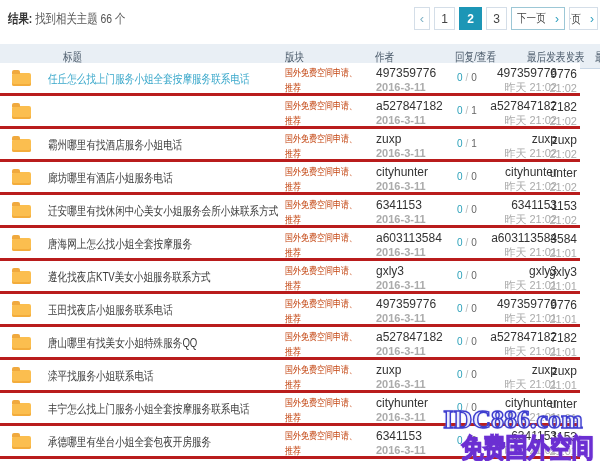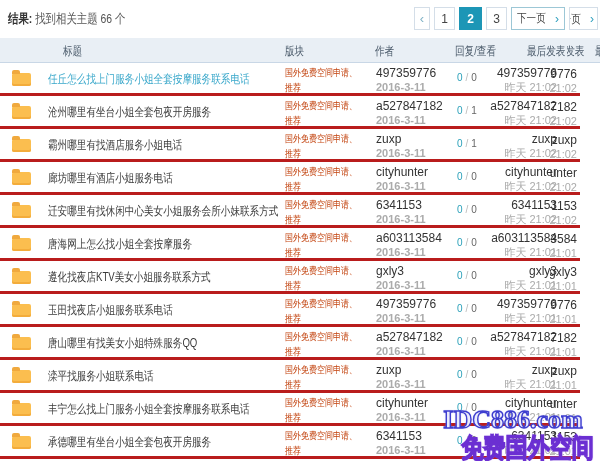"标题" .thead { top: 38px -> 44px }
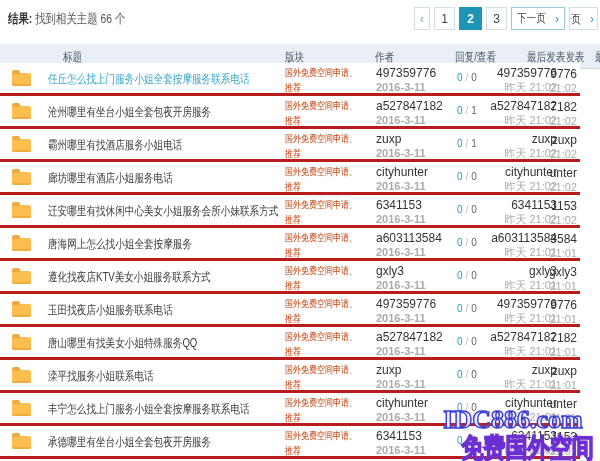"沧州哪里有坐台小姐全套包夜开房服务" a.c-title { html: <a> <span>沧州哪里有坐台小姐全套包夜开房服务</span> </a> -> none }
